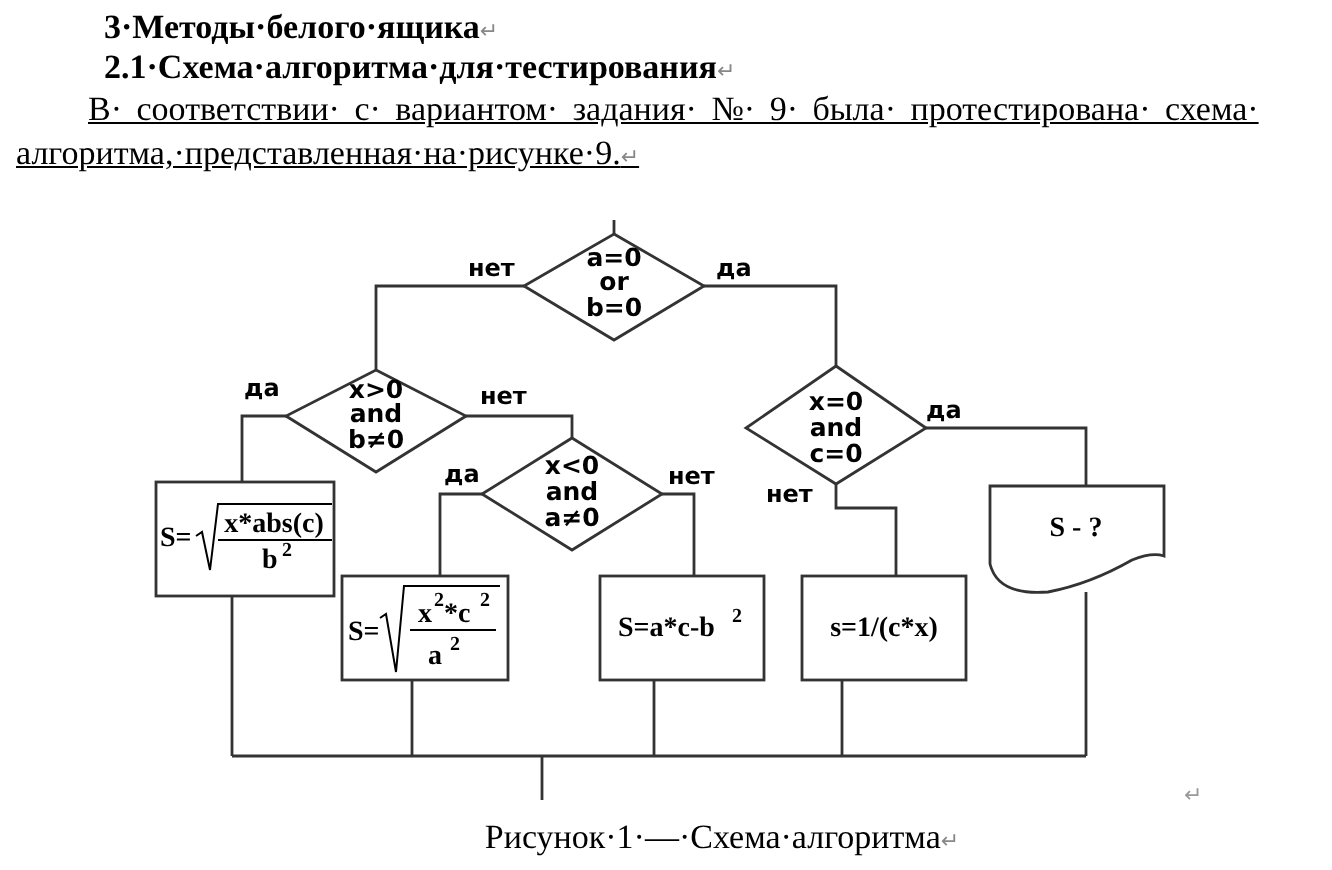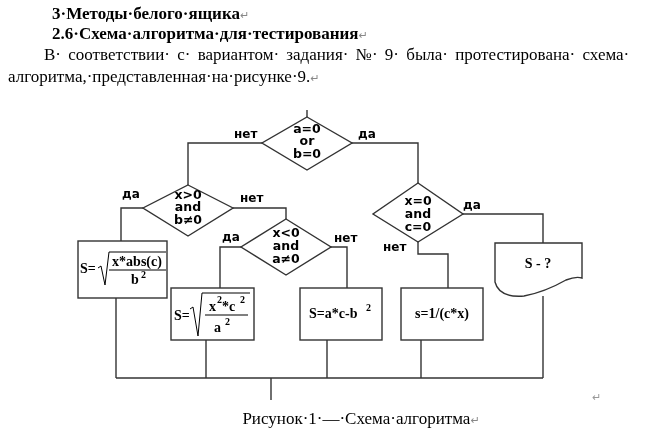"2.6·Схема·алгоритма·для·тестирования" span { text: 2.6 -> 2.1 }
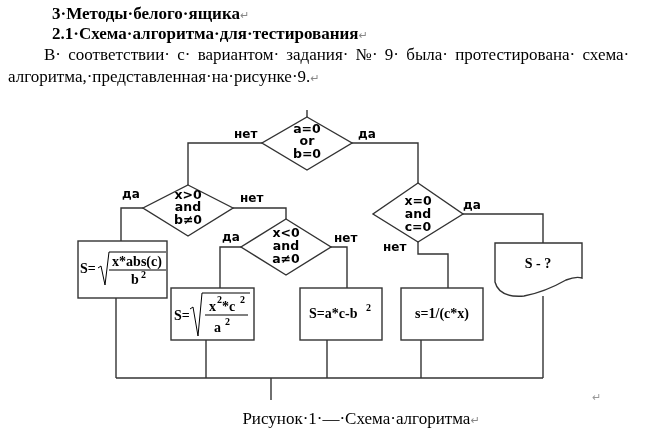"В· соответствии· с· вариантом· задания·" .para { text-decoration: none -> underline }
